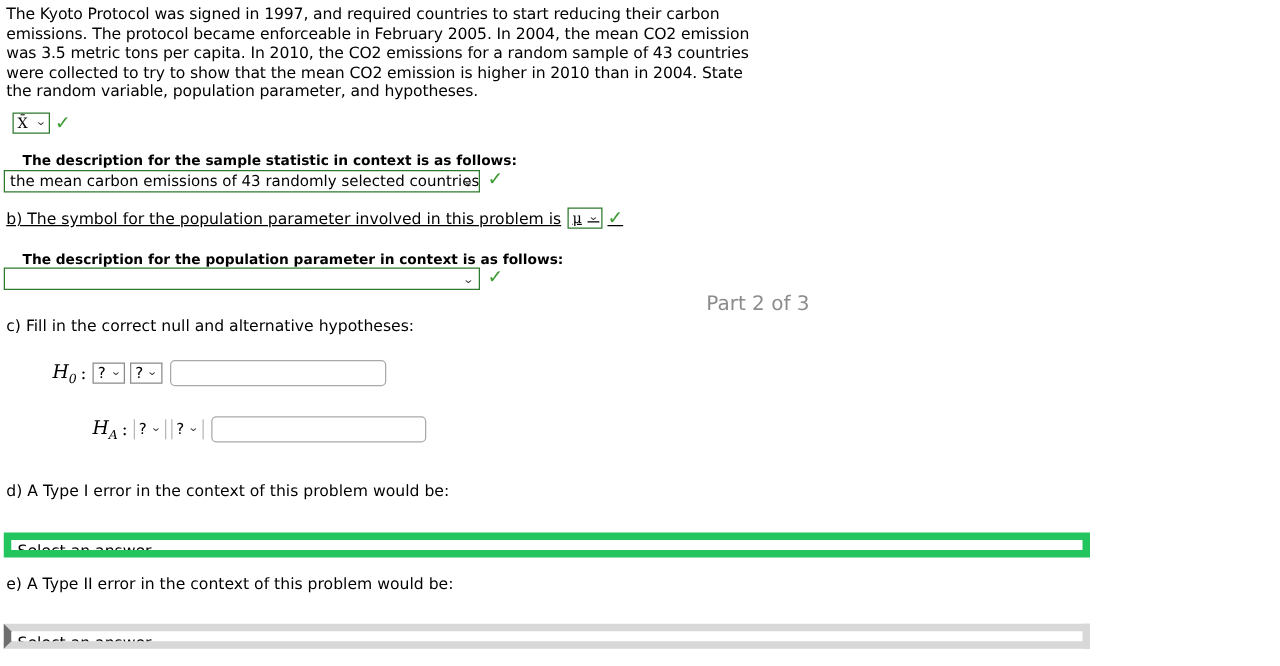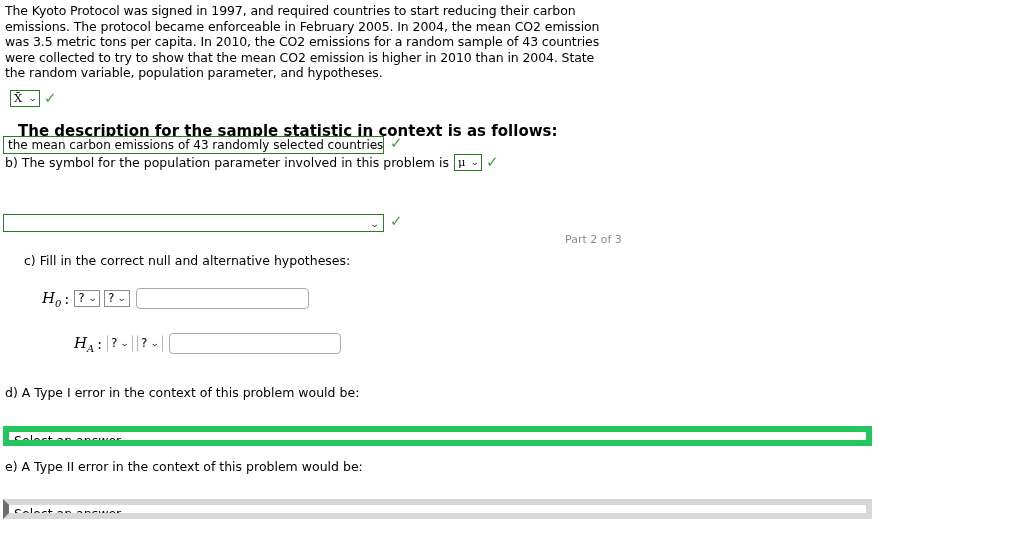"The description for the sample" .sublabel { font-size: 15px -> 11px }
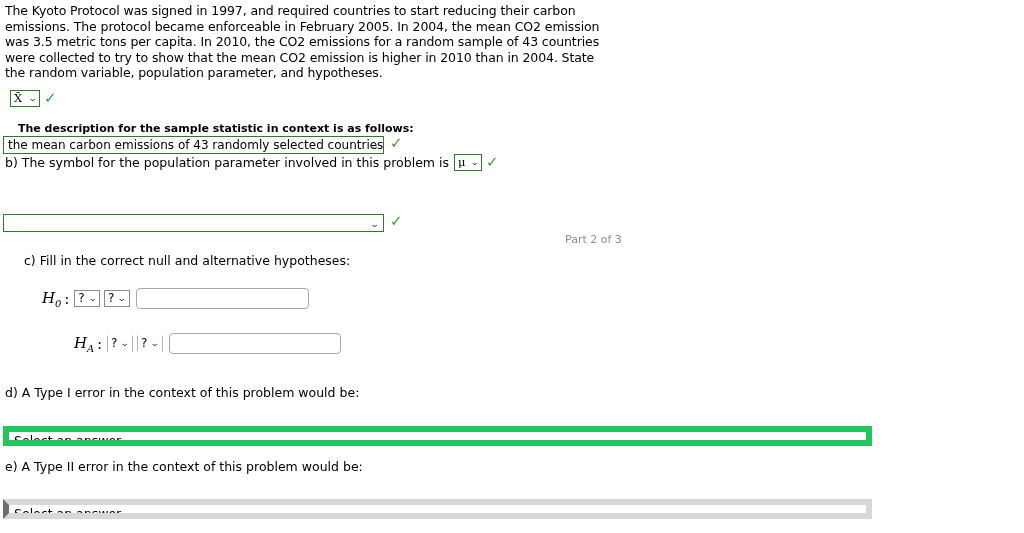"b) The symbol for the" div.qline { text-decoration: none -> underline; top: 154px -> 166px }
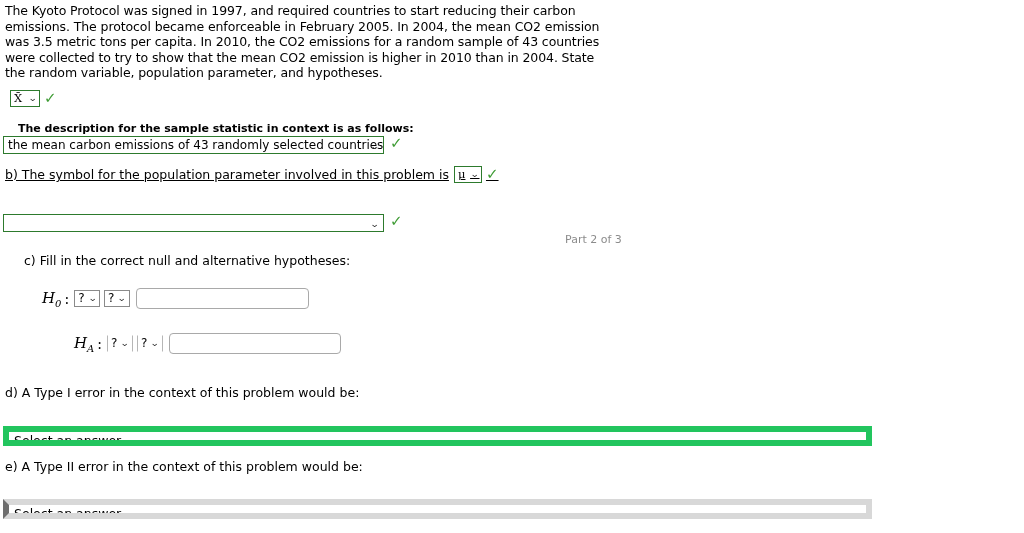"The description for the population" div.sublabel { html: none -> <div>The description for the population parameter in context is as follows:</div> }
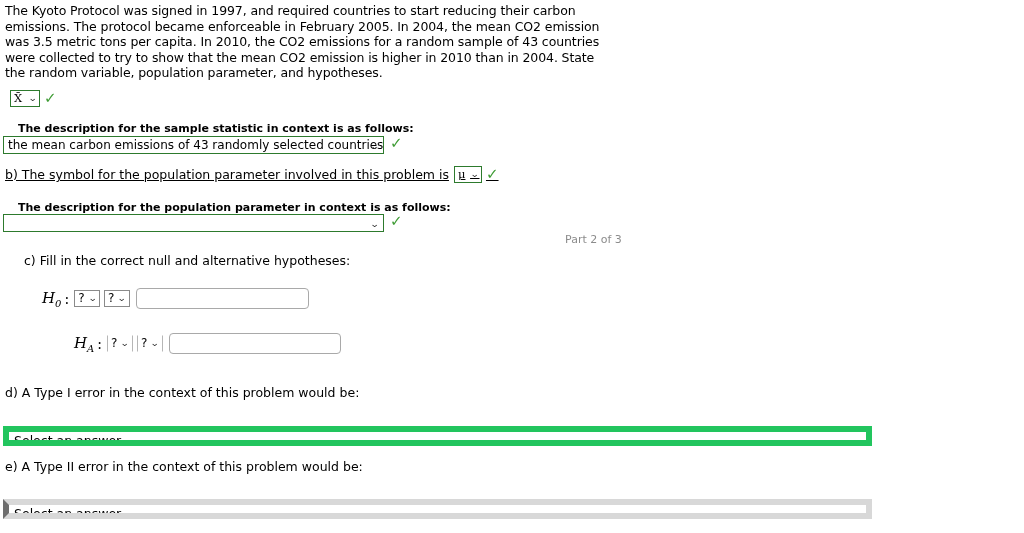"Part 2 of 3" .part-indicator { font-size: 11px -> 16px }
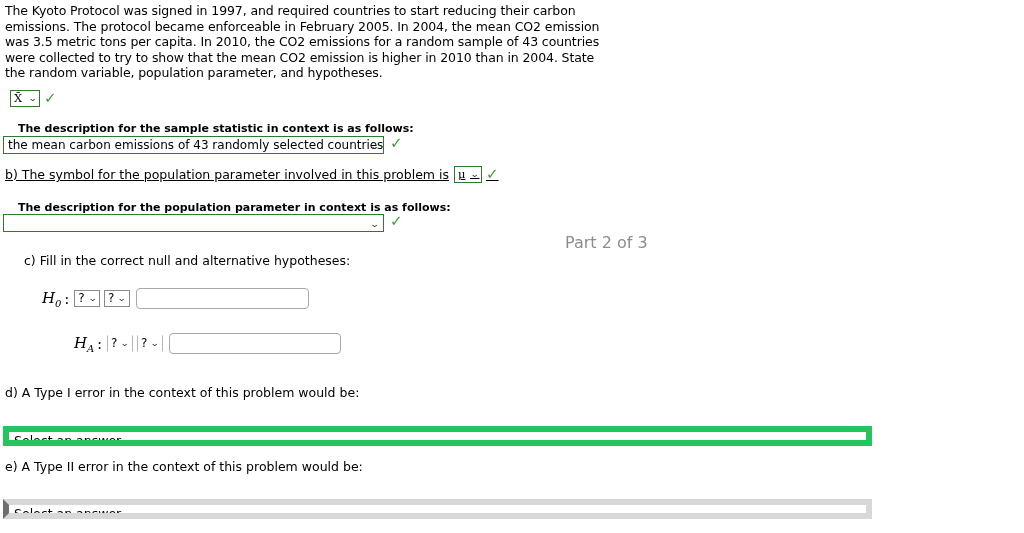"c) Fill in the correct" div.qline { margin-left: 19px -> none }
